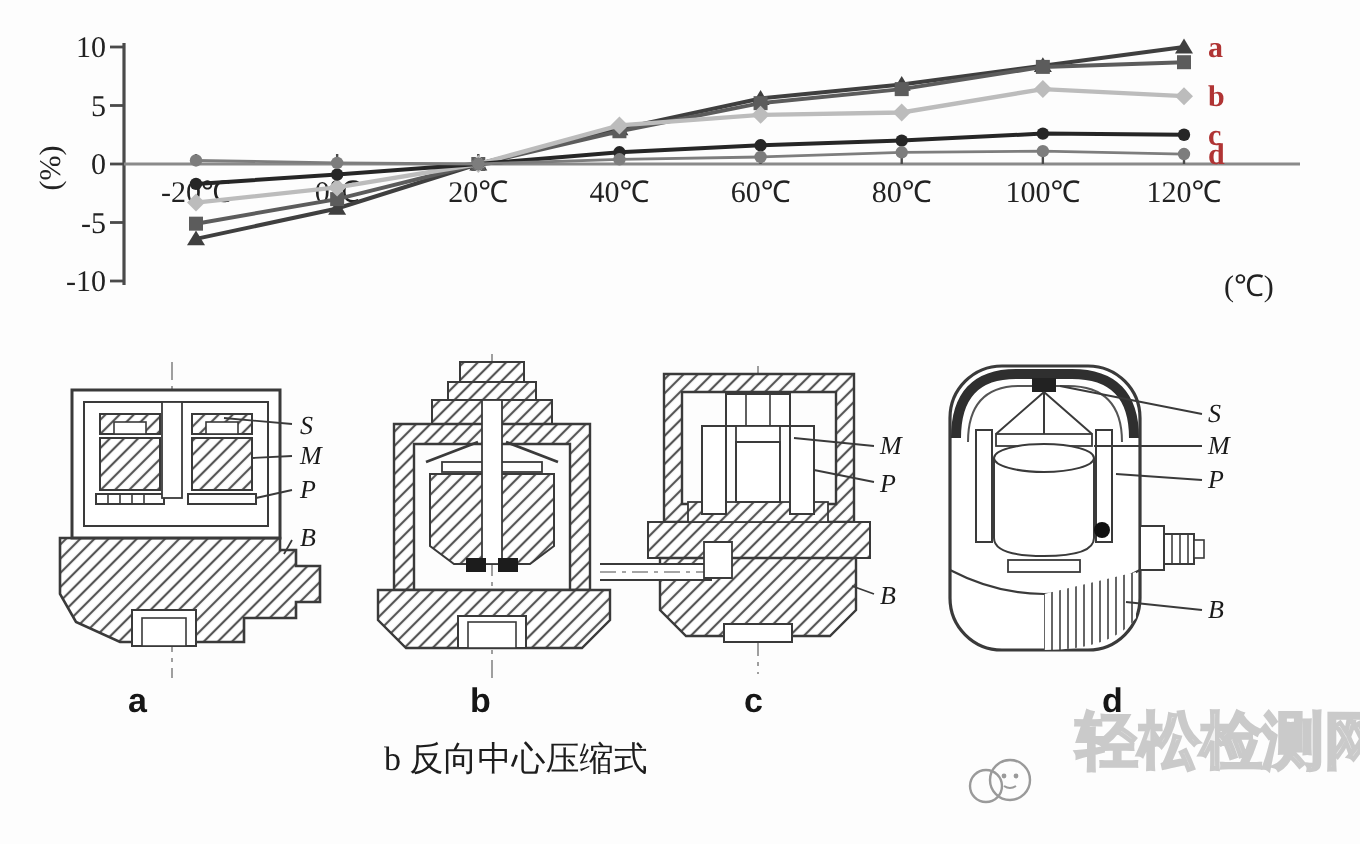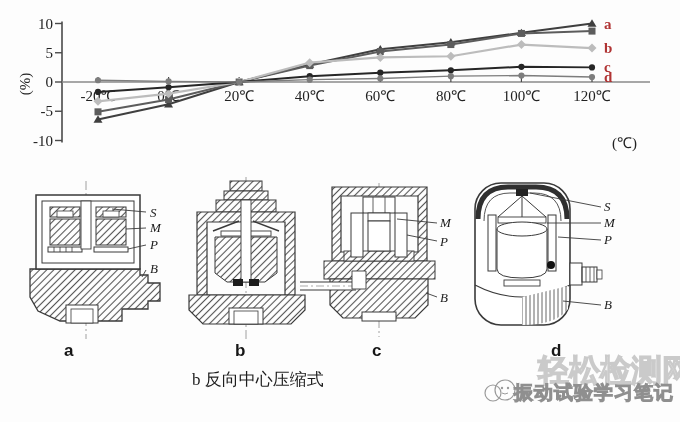"振动试验学习笔记" div.brand-wm { html: <div>振动试验学习笔记</div> -> none }
